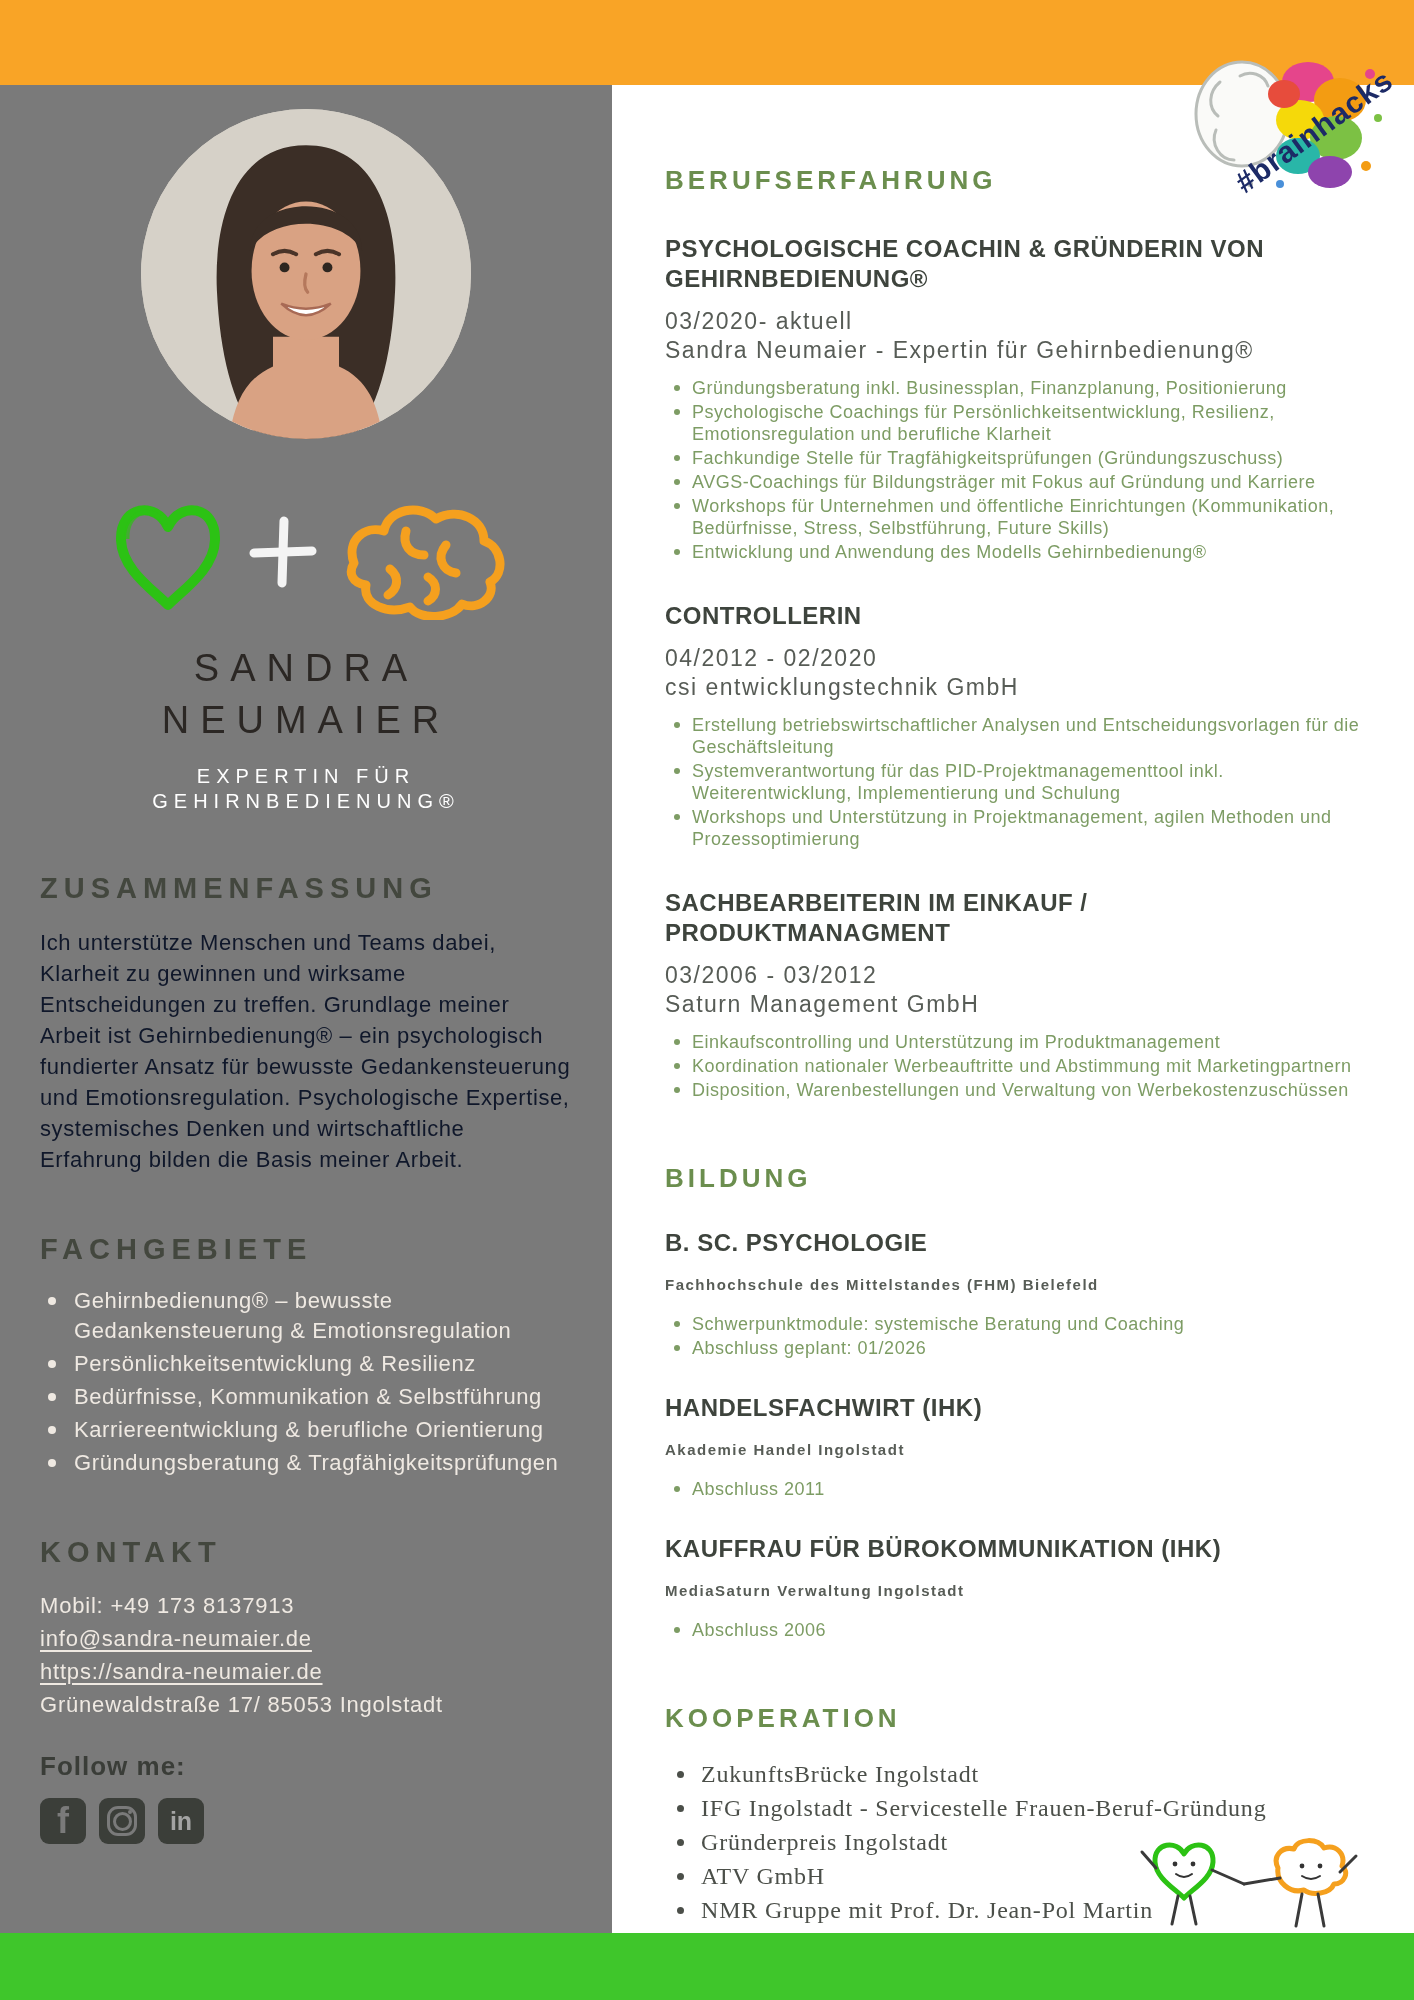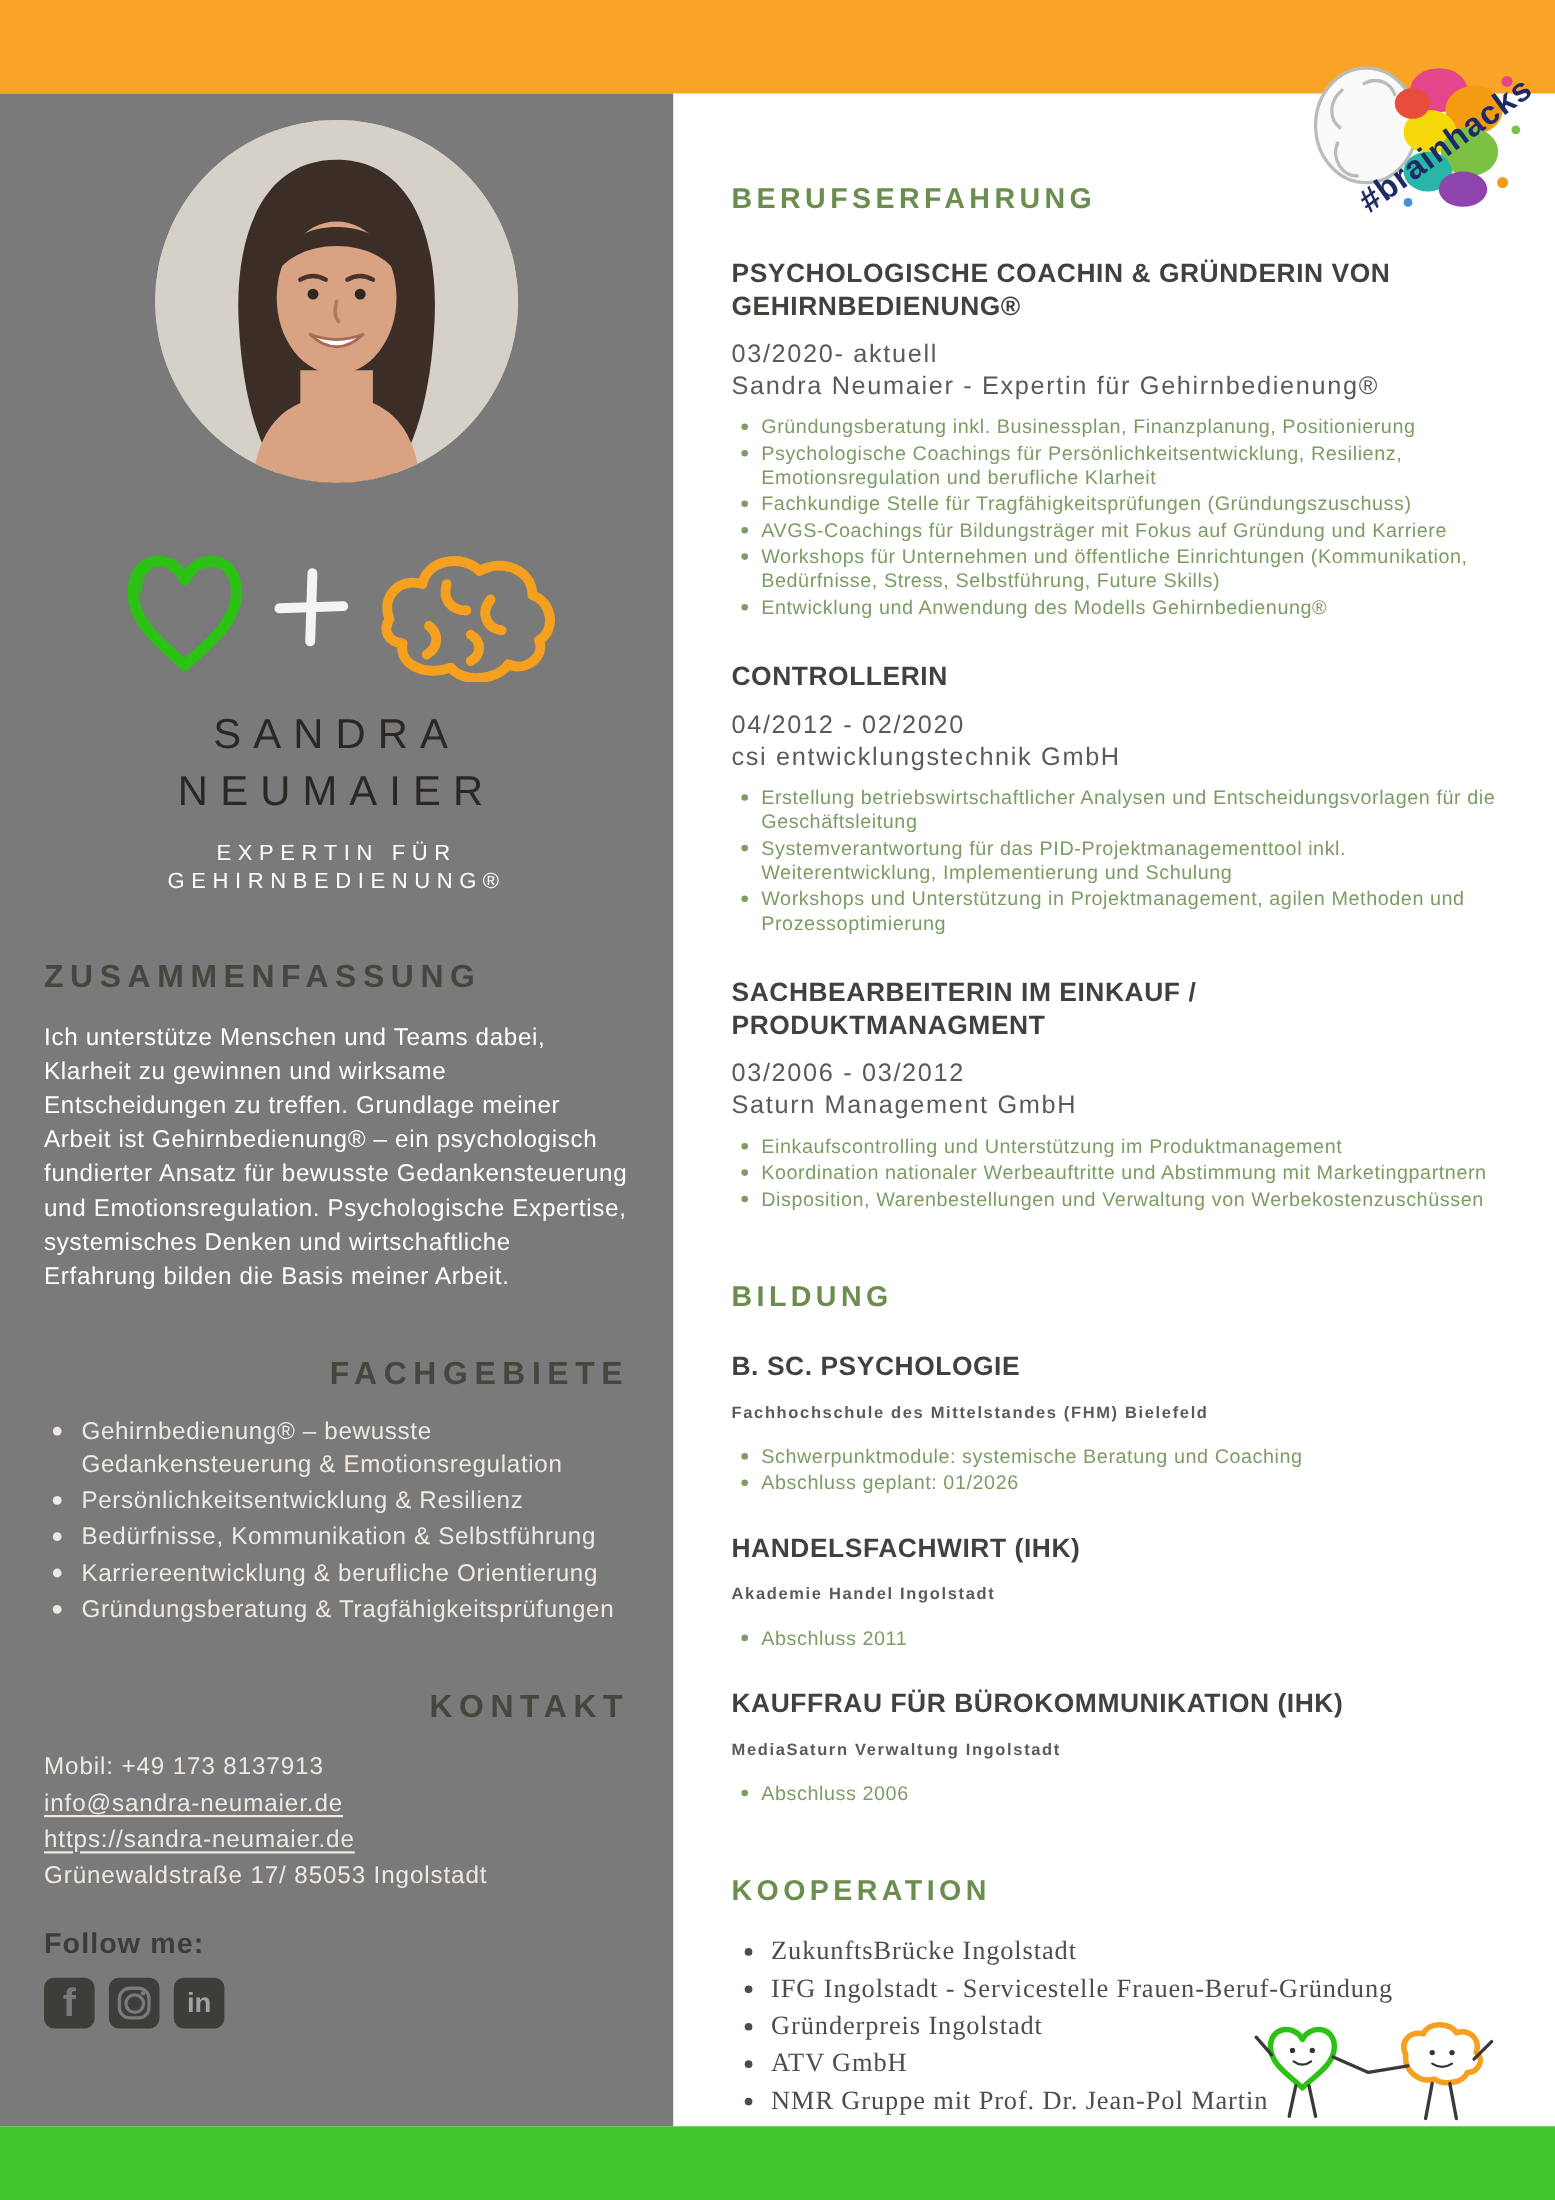"Ich unterstütze Menschen und Teams" .side-text { color: #ffffff -> #0f172a }
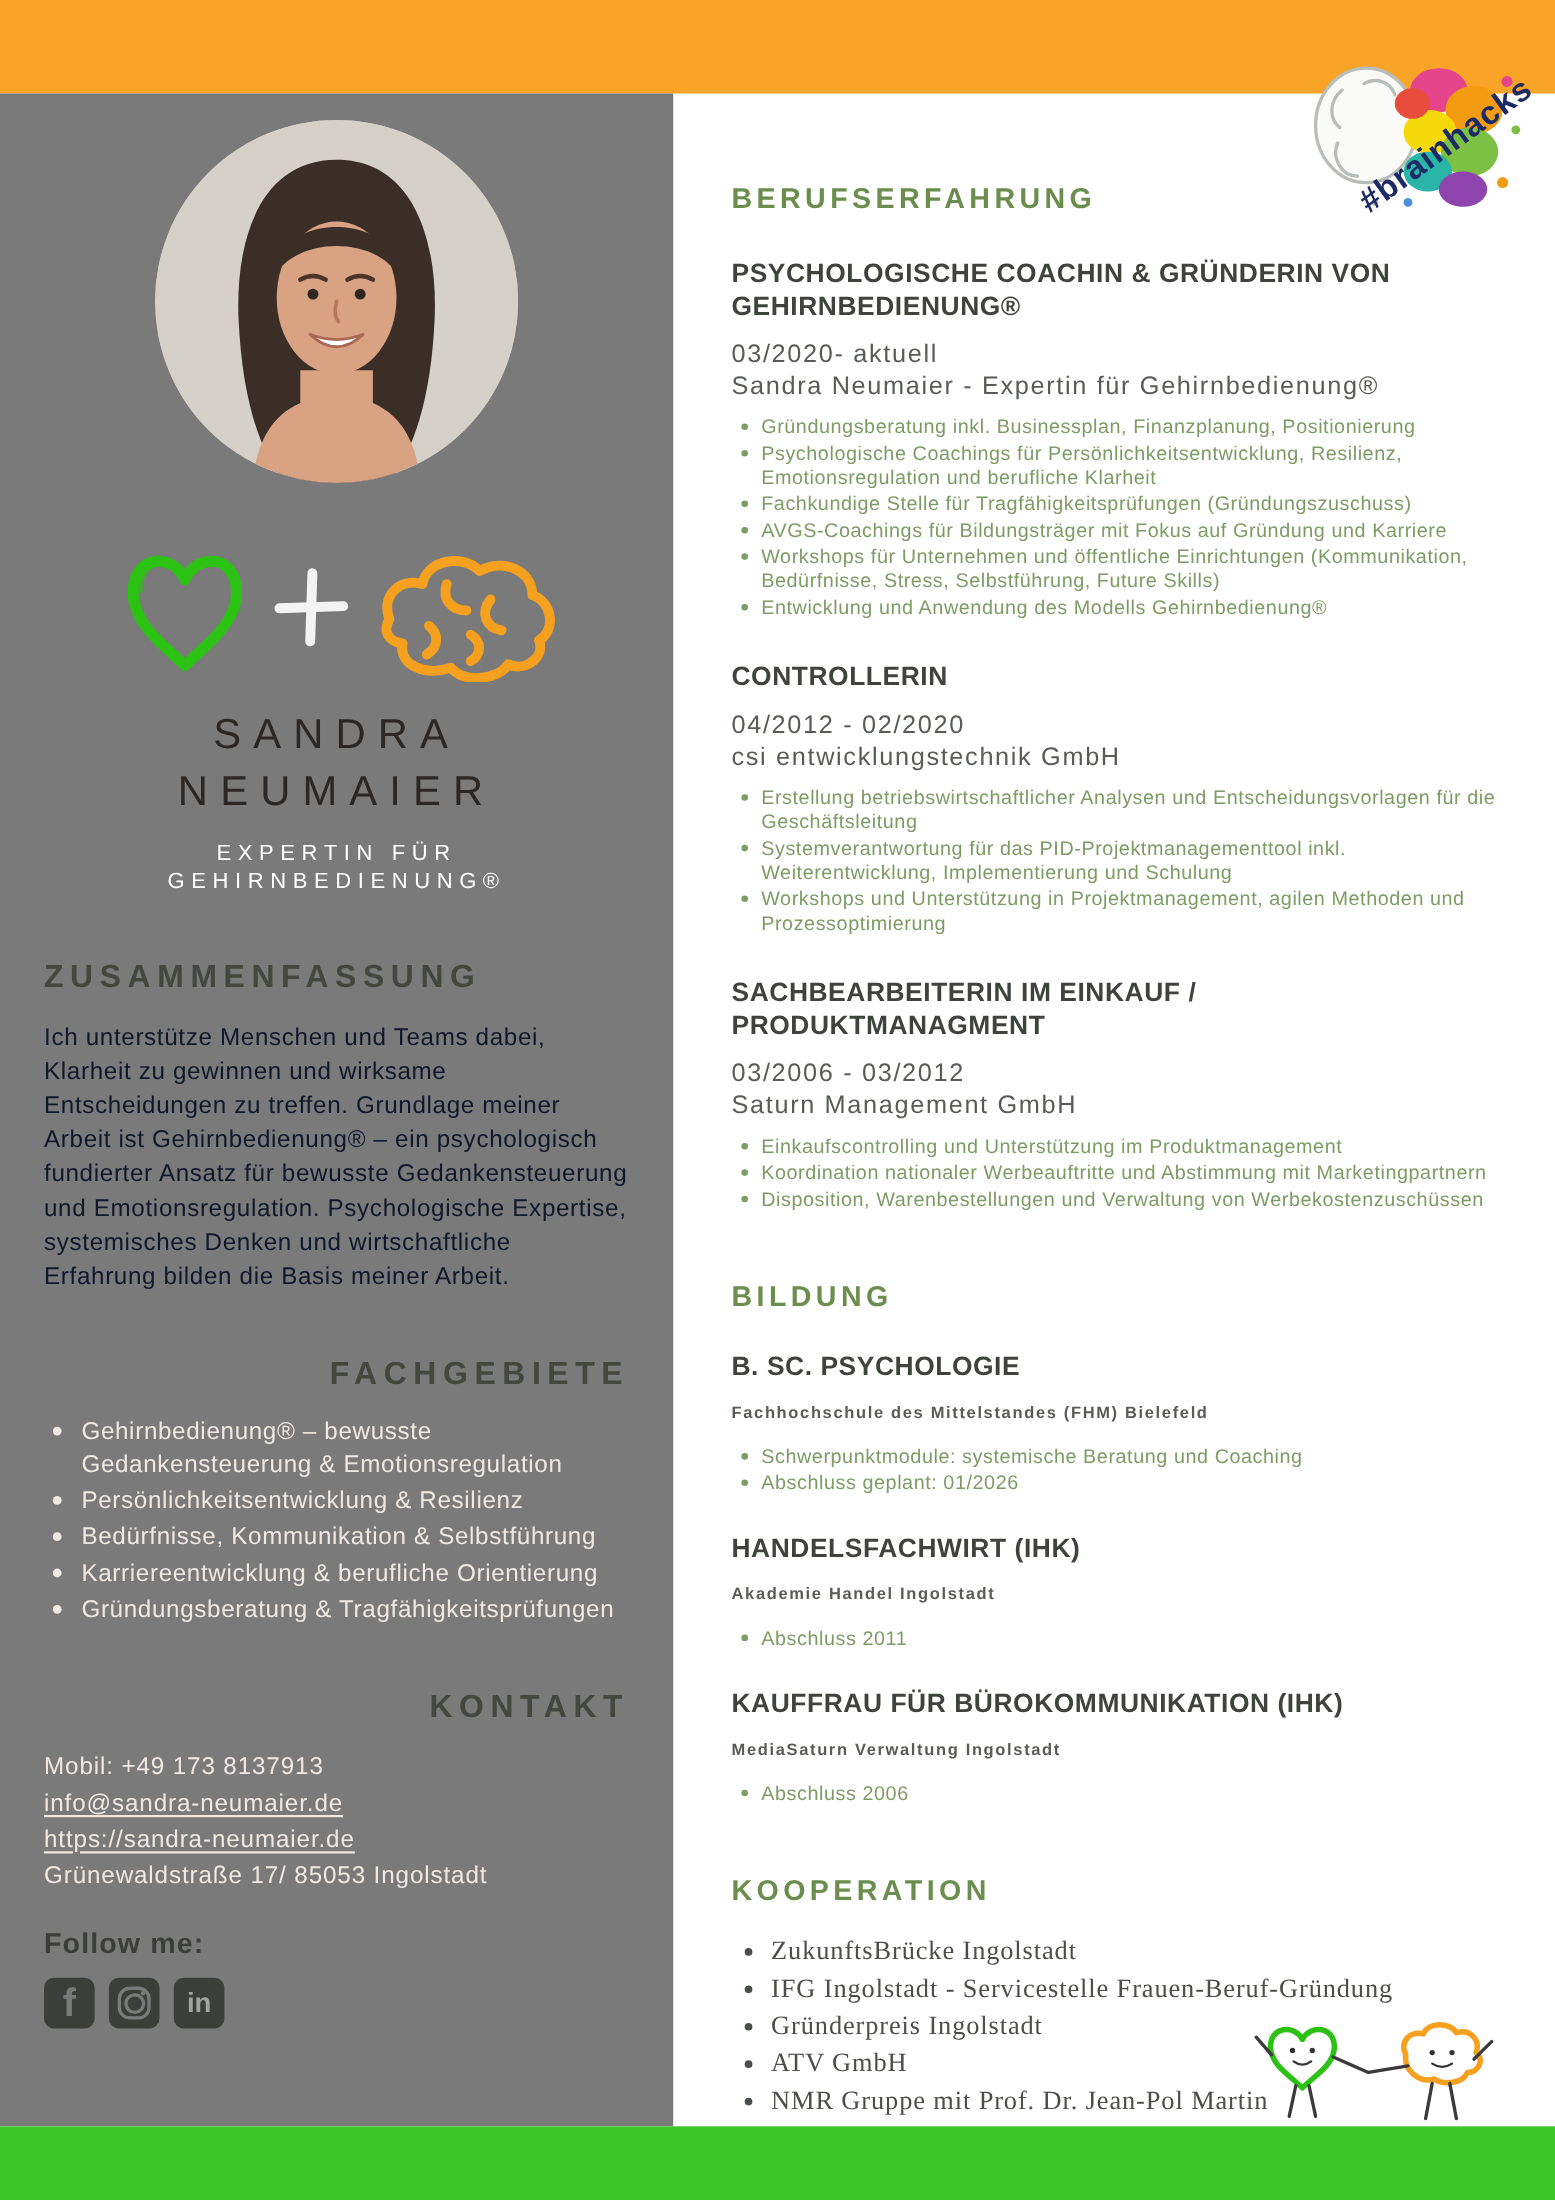"FACHGEBIETE" .side-h.tight { text-align: right -> none }
